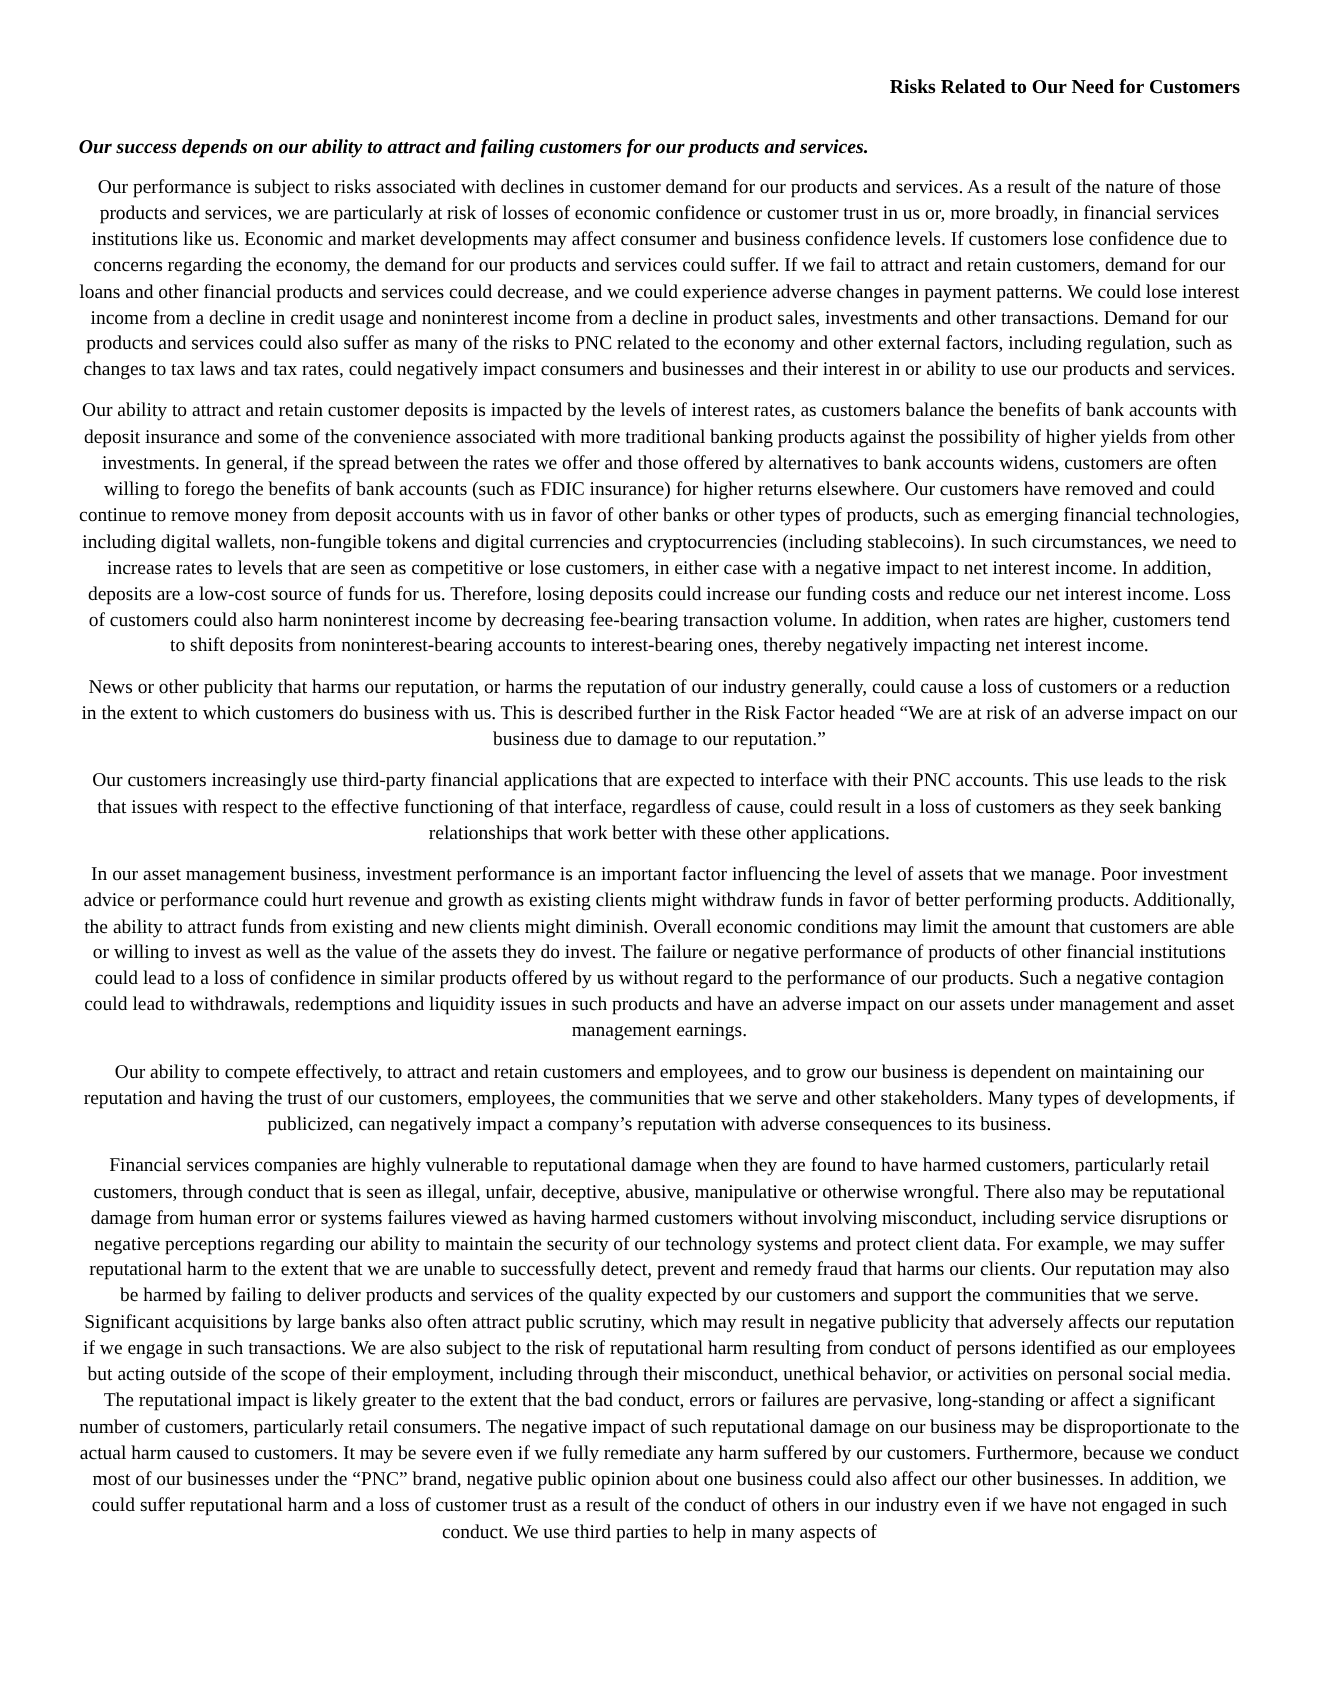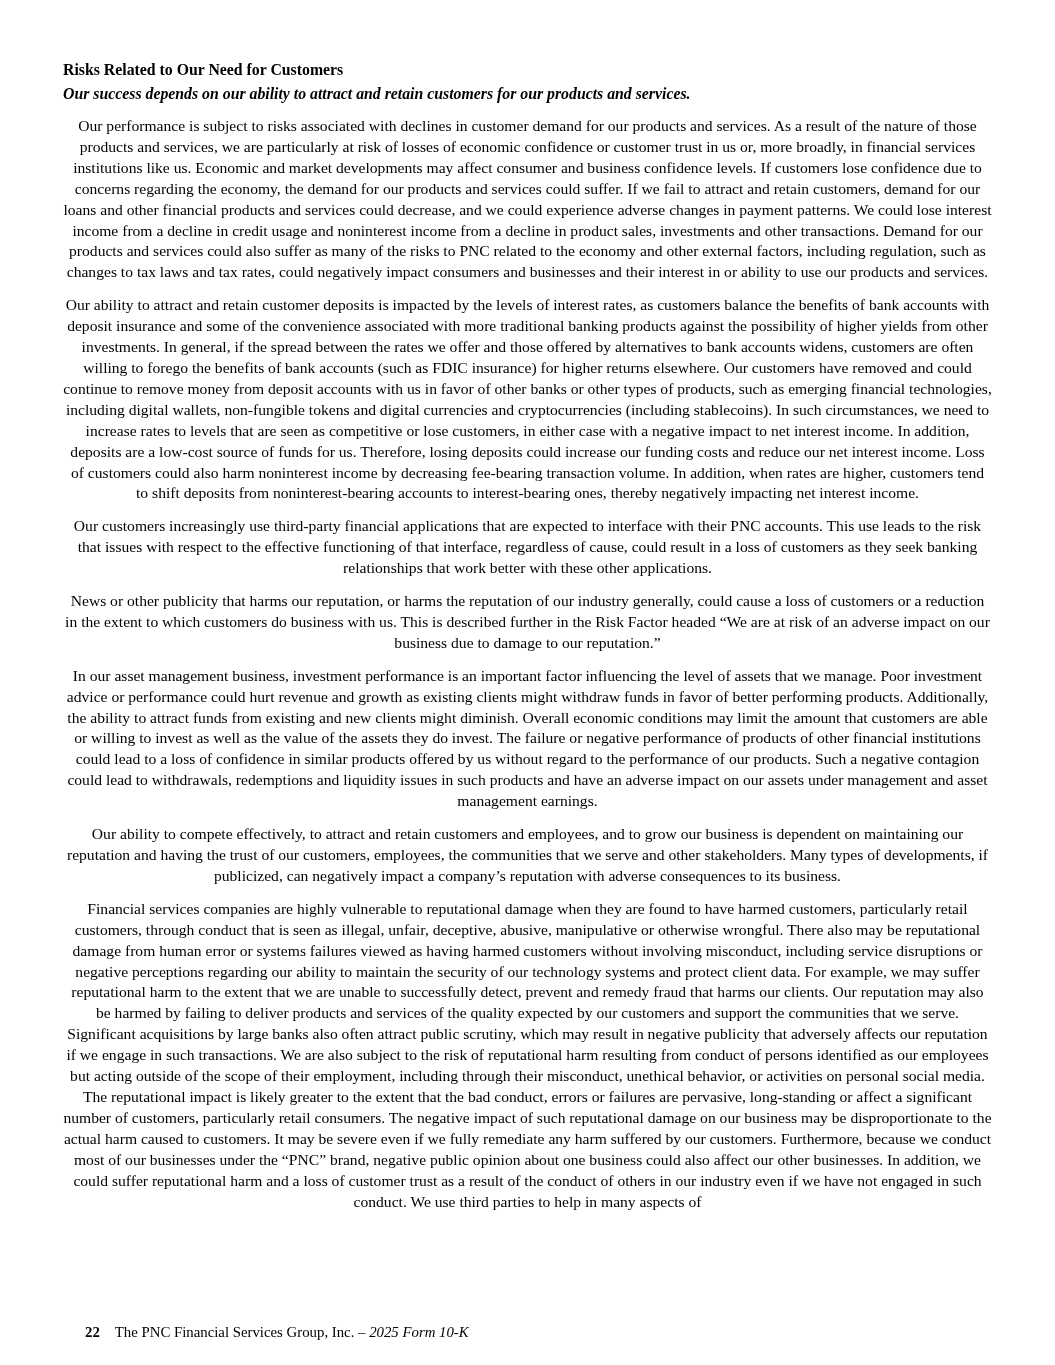"Risks Related to Our Need" .section-heading { margin: 0 0 4px 0 -> 0 0 28px 0; text-align: none -> right }
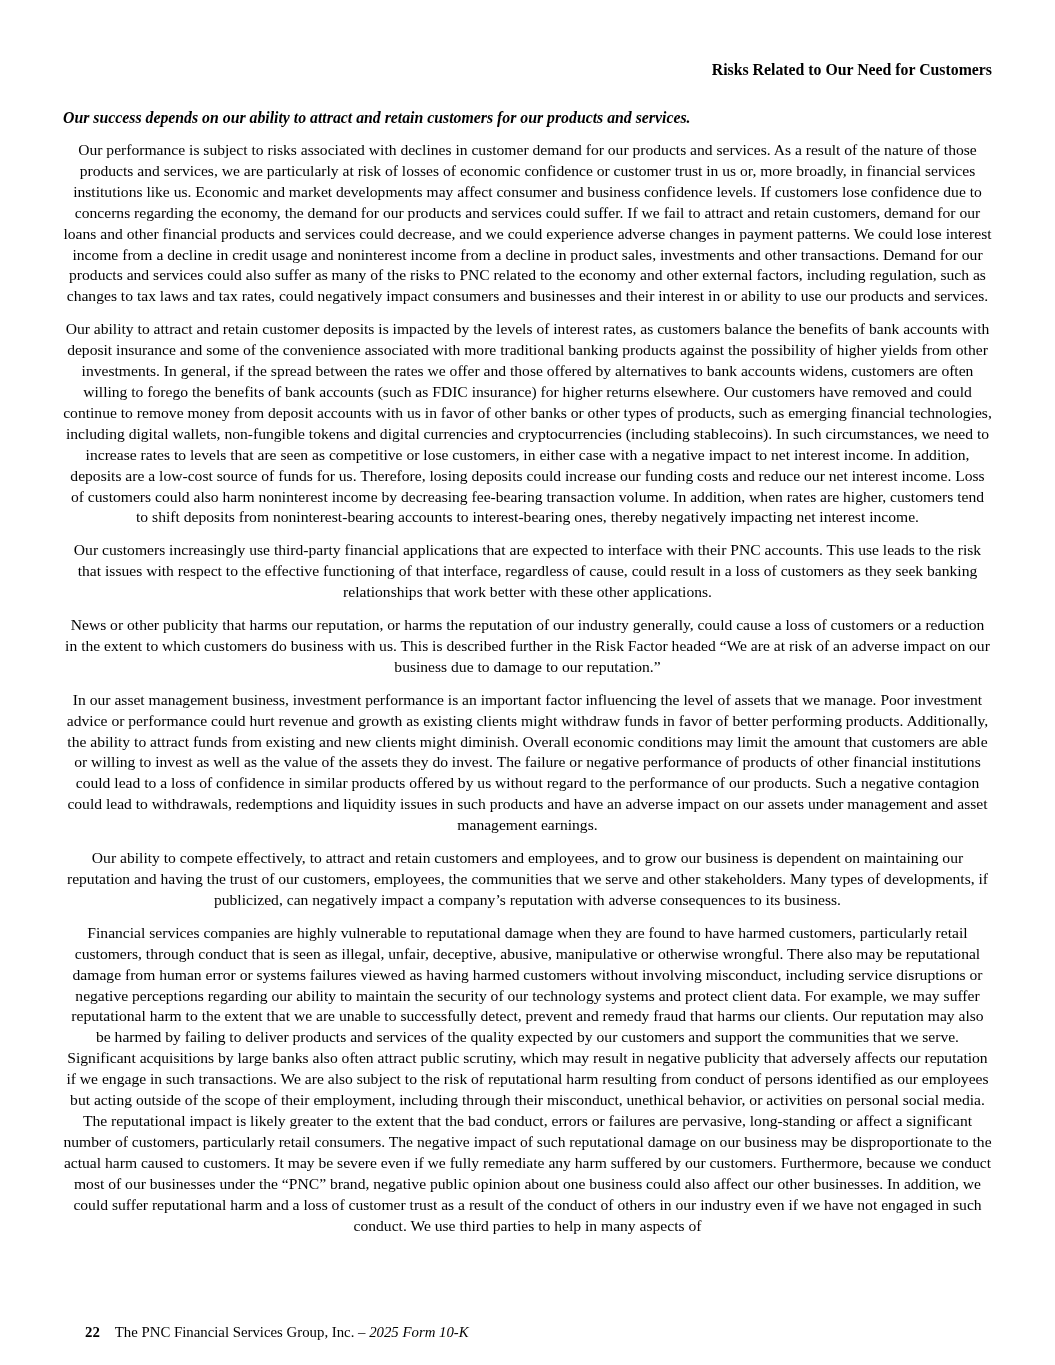"Our success depends on our" h2.risk-heading { text: retain -> failing }
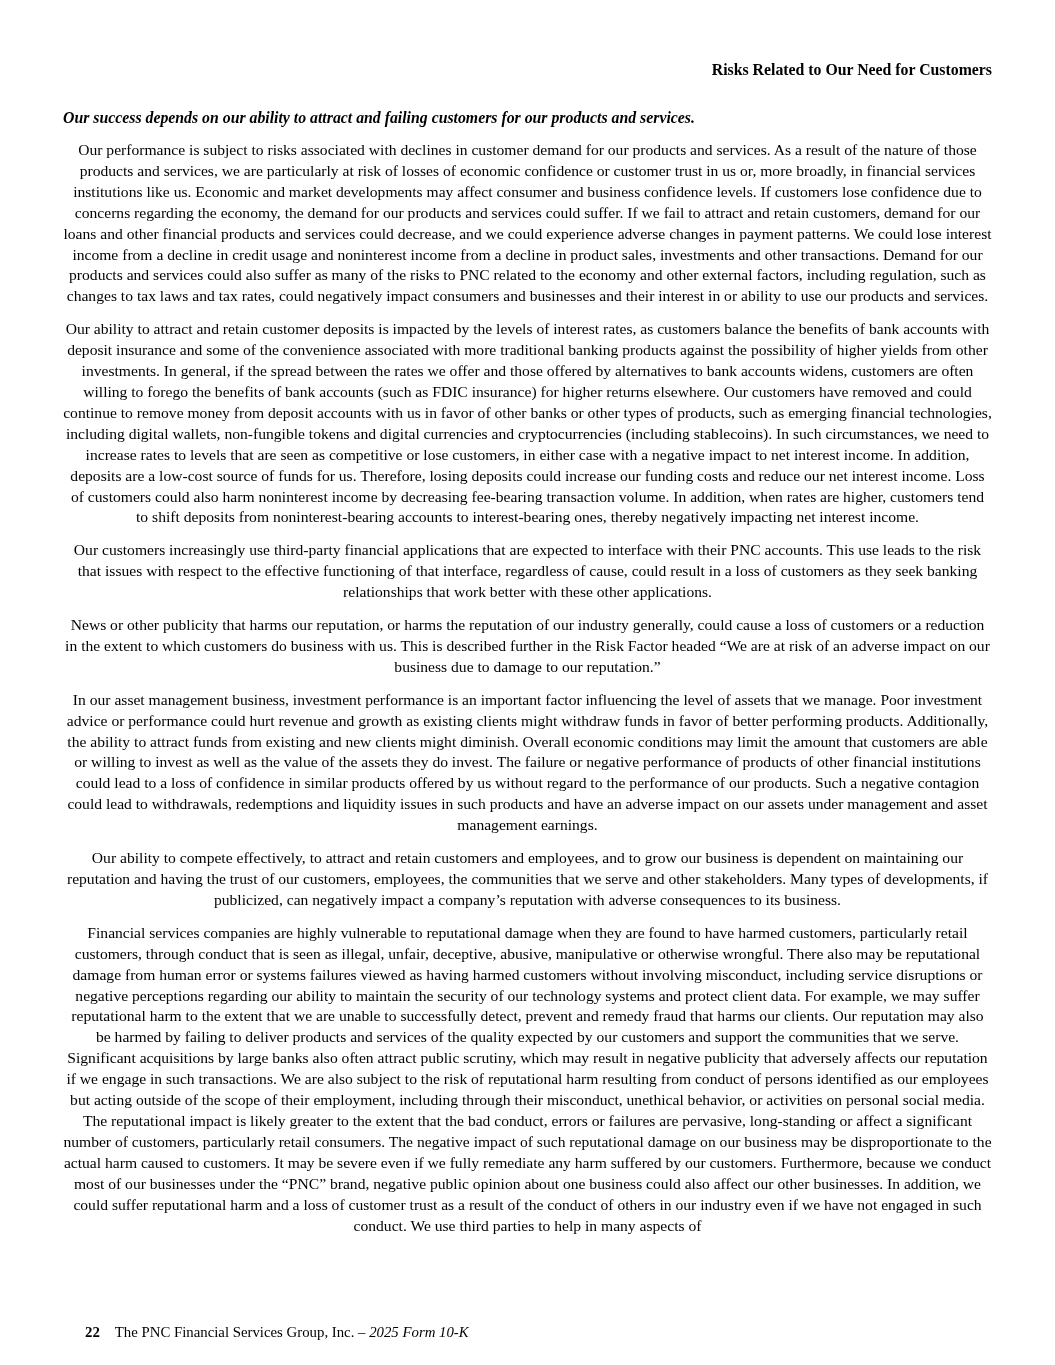"Our customers increasingly use" p.body-para { order: before "News or other publicity that" -> after "News or other publicity that" }
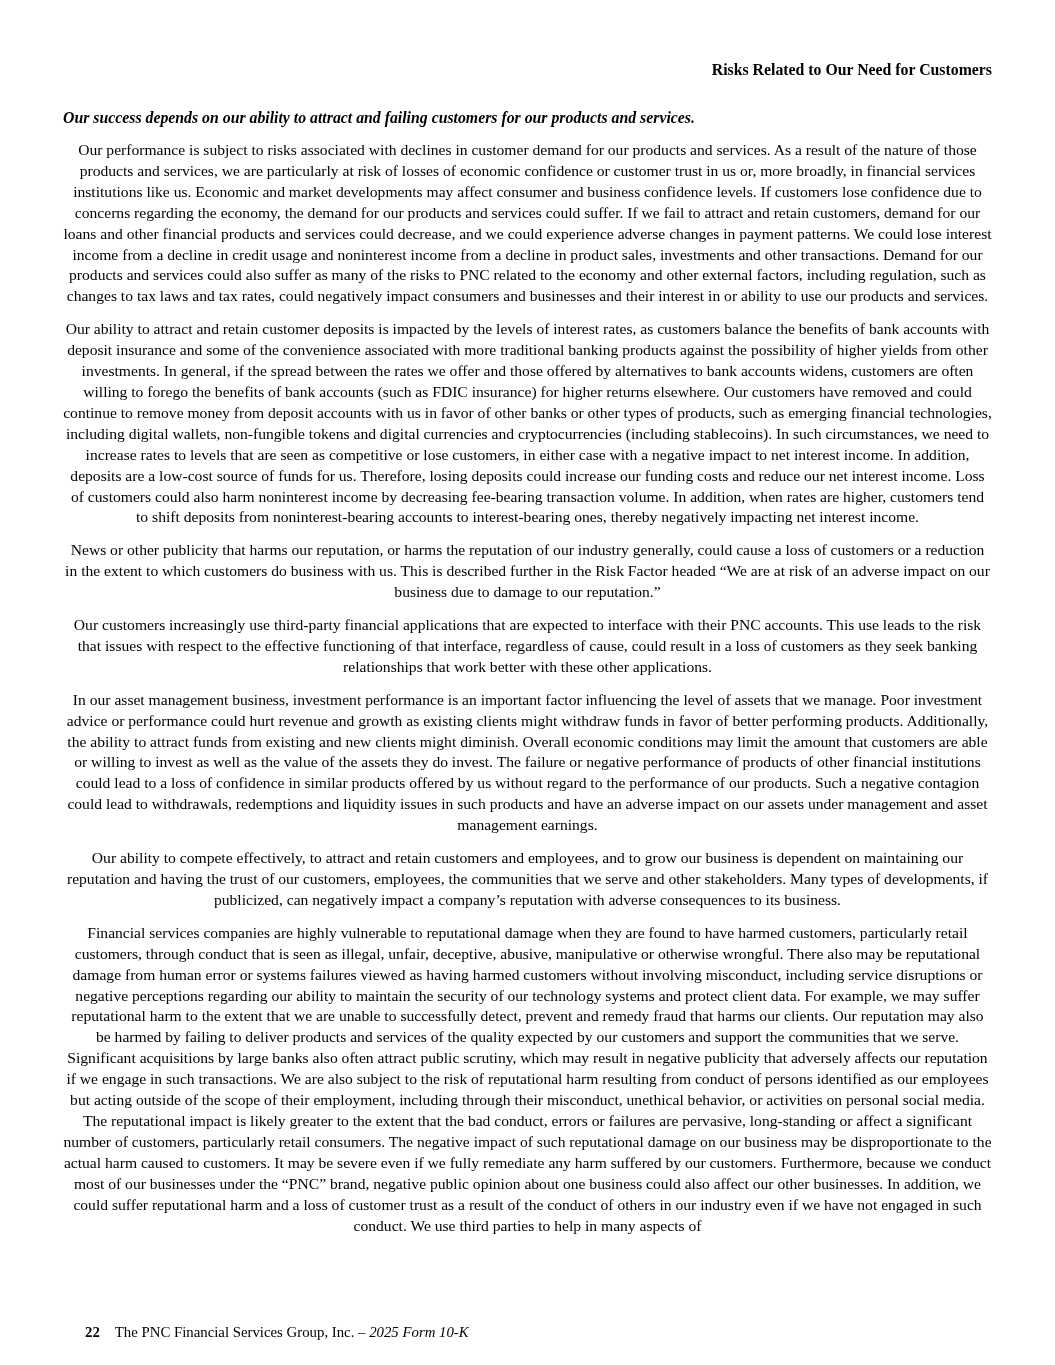"22 The PNC Financial Services" div.footer { html: <div> <span>22</span><span>The PNC Financial Services Group, Inc. – </span><span>2025 Form 10-K</span> </div> -> none }
